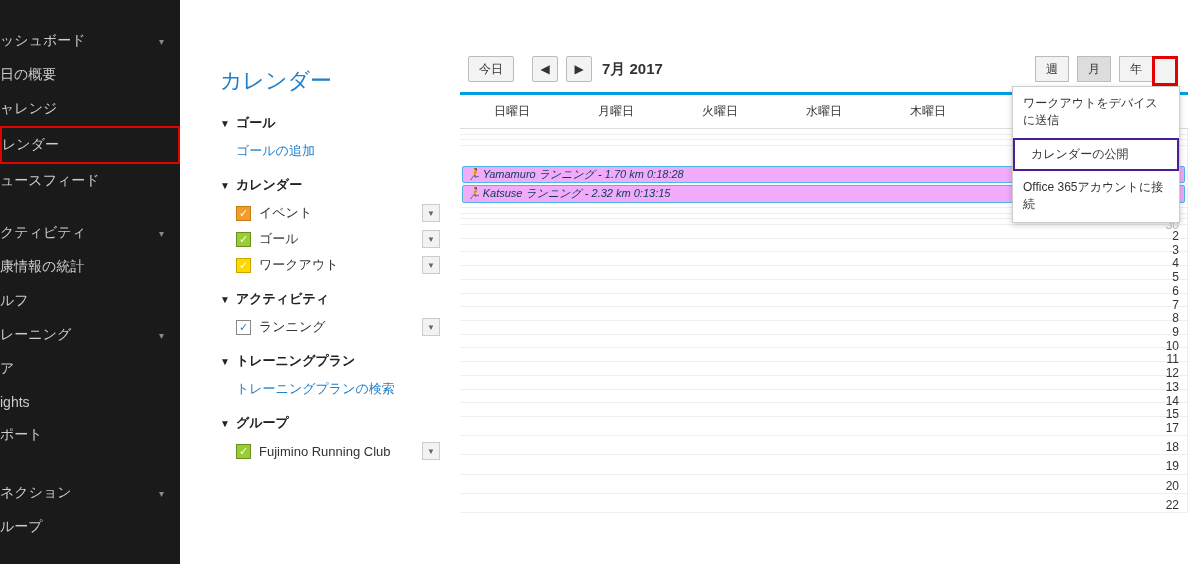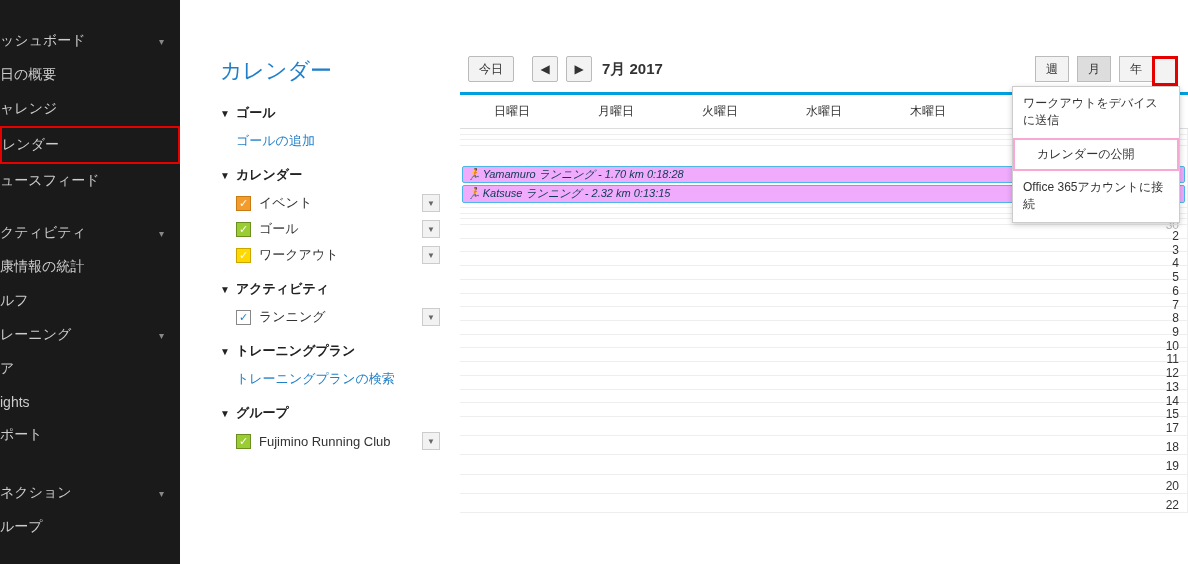"カレンダー" .left-col { margin-top: none -> 10px }
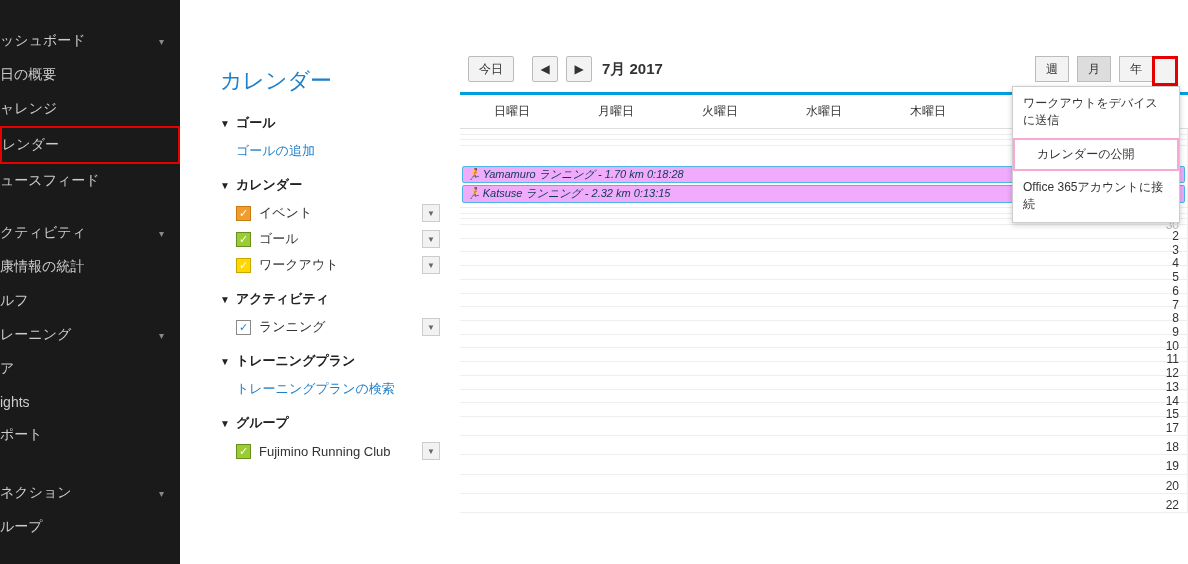"カレンダーの公開" .dropdown-item.highlight { border: 2px solid #f9a8d4 -> 2px solid #4c1d95; padding: 6px 22px -> 6px 16px }
